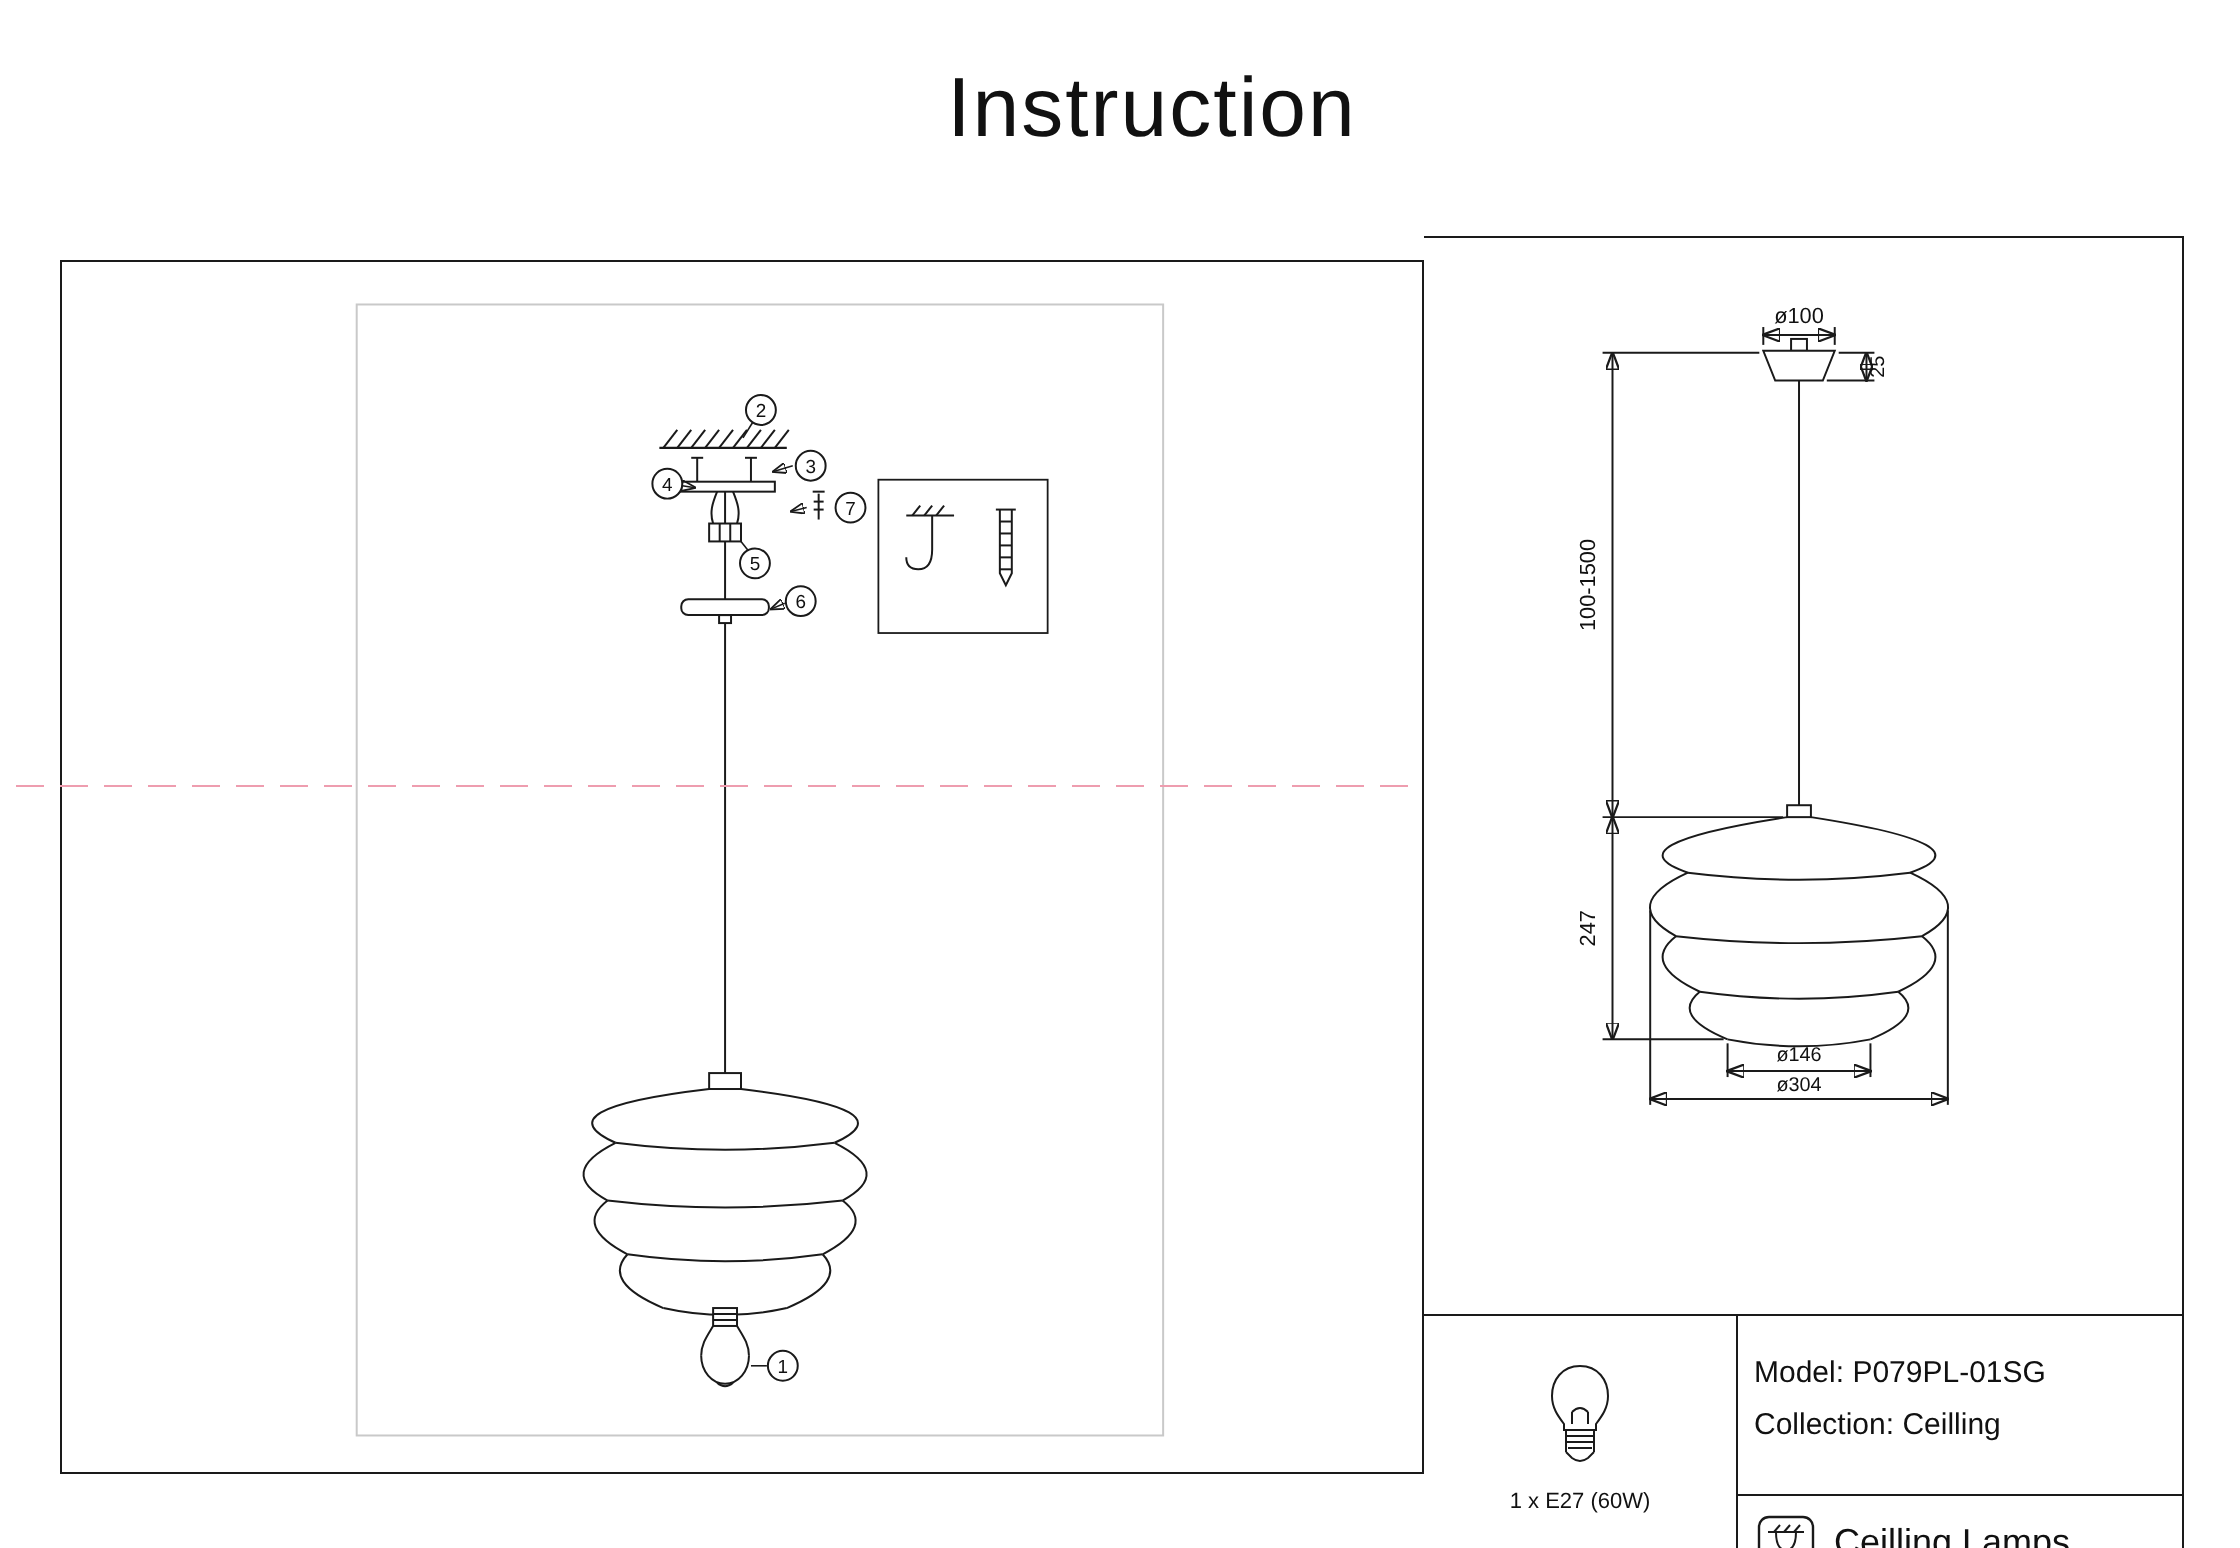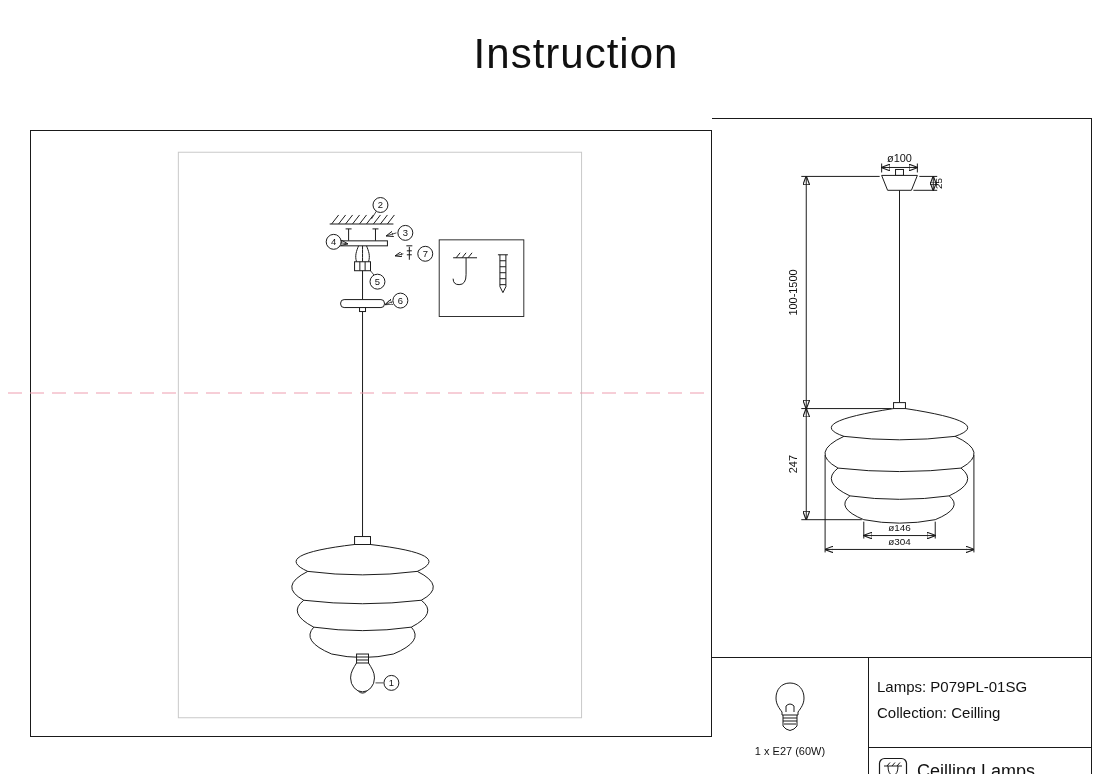"Lamps: P079PL-01SG" div { text: Lamps -> Model }
